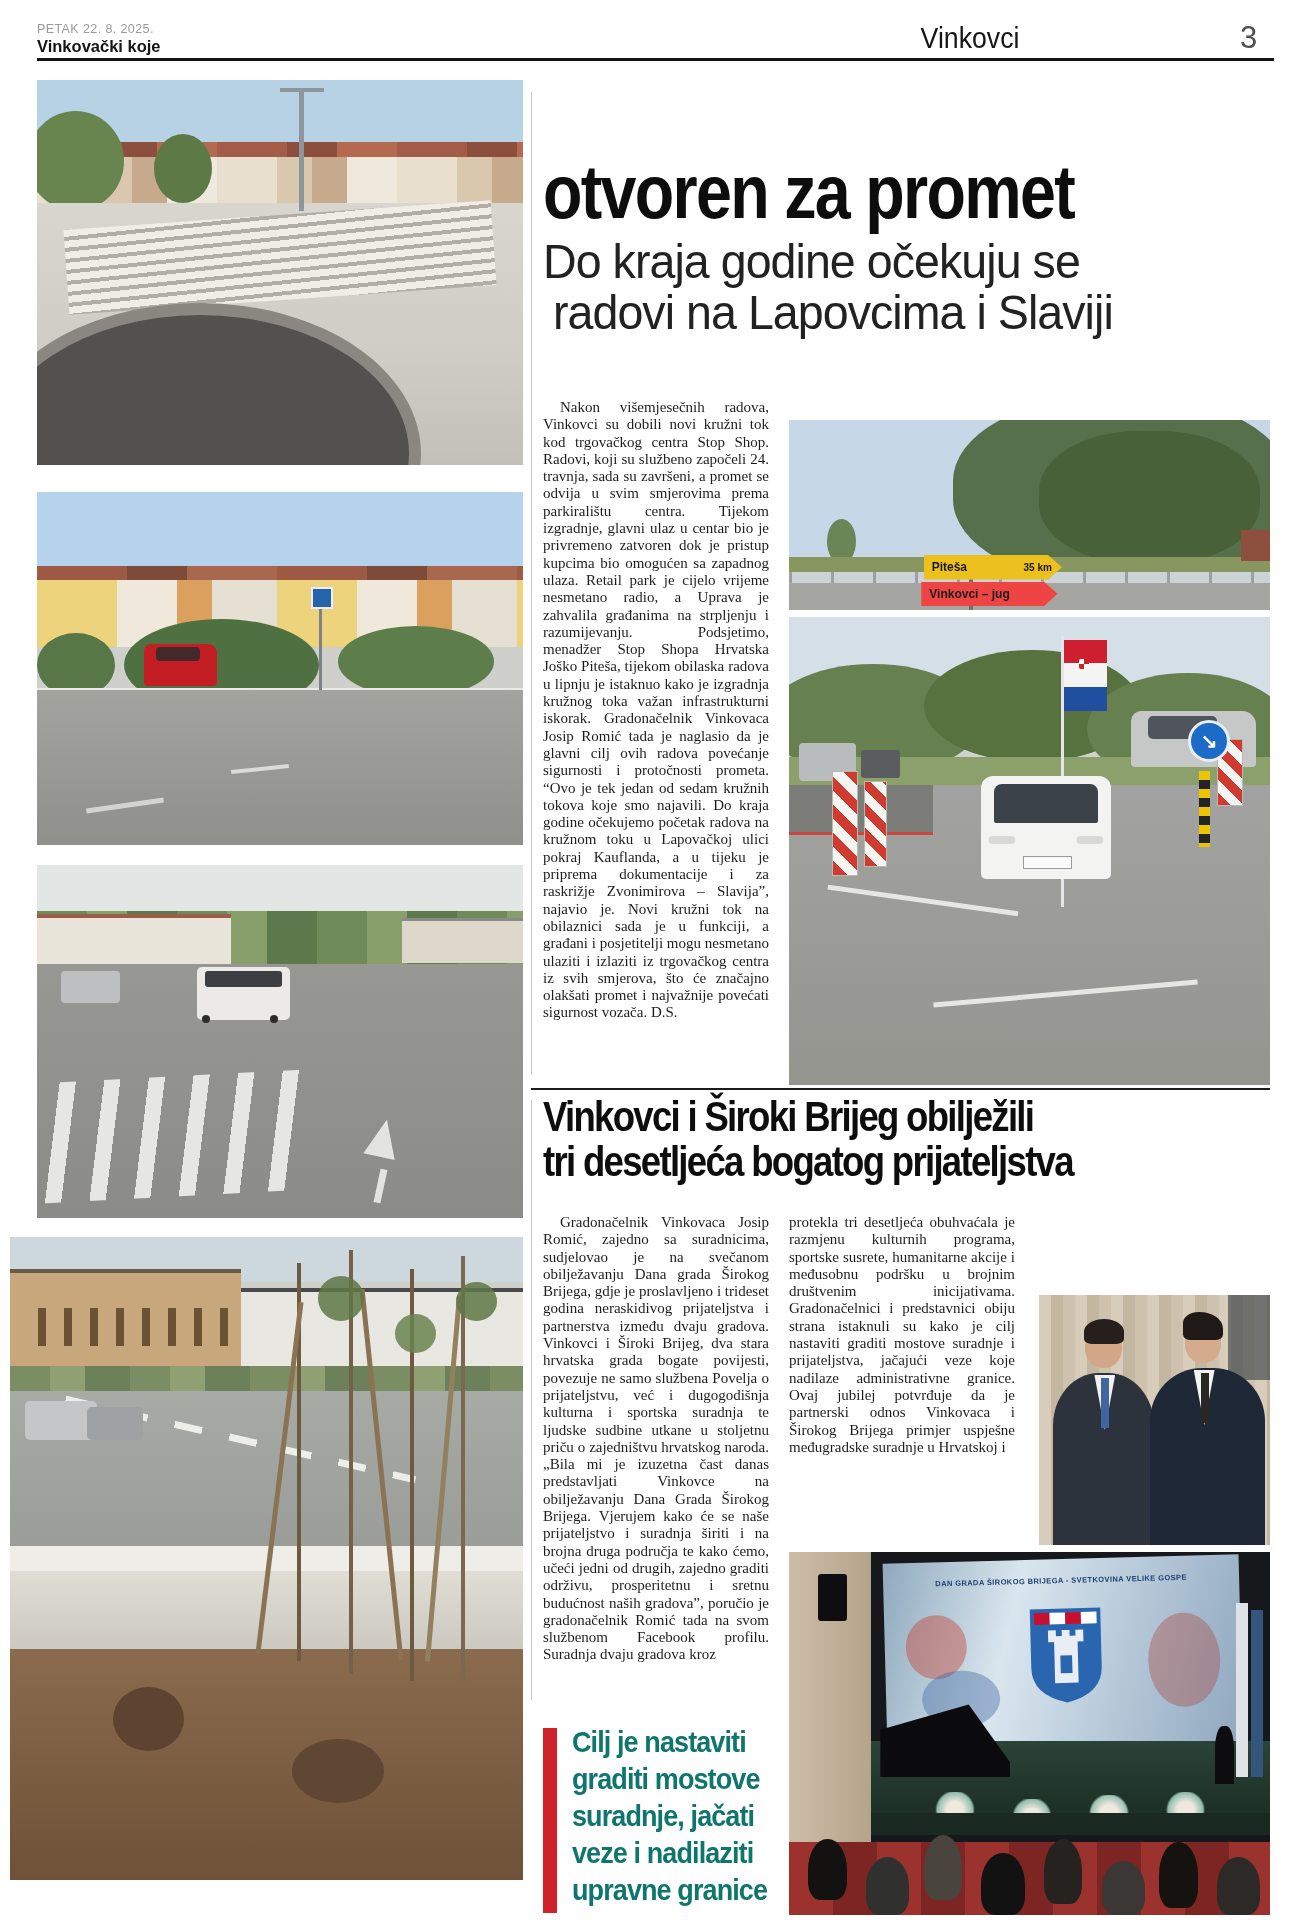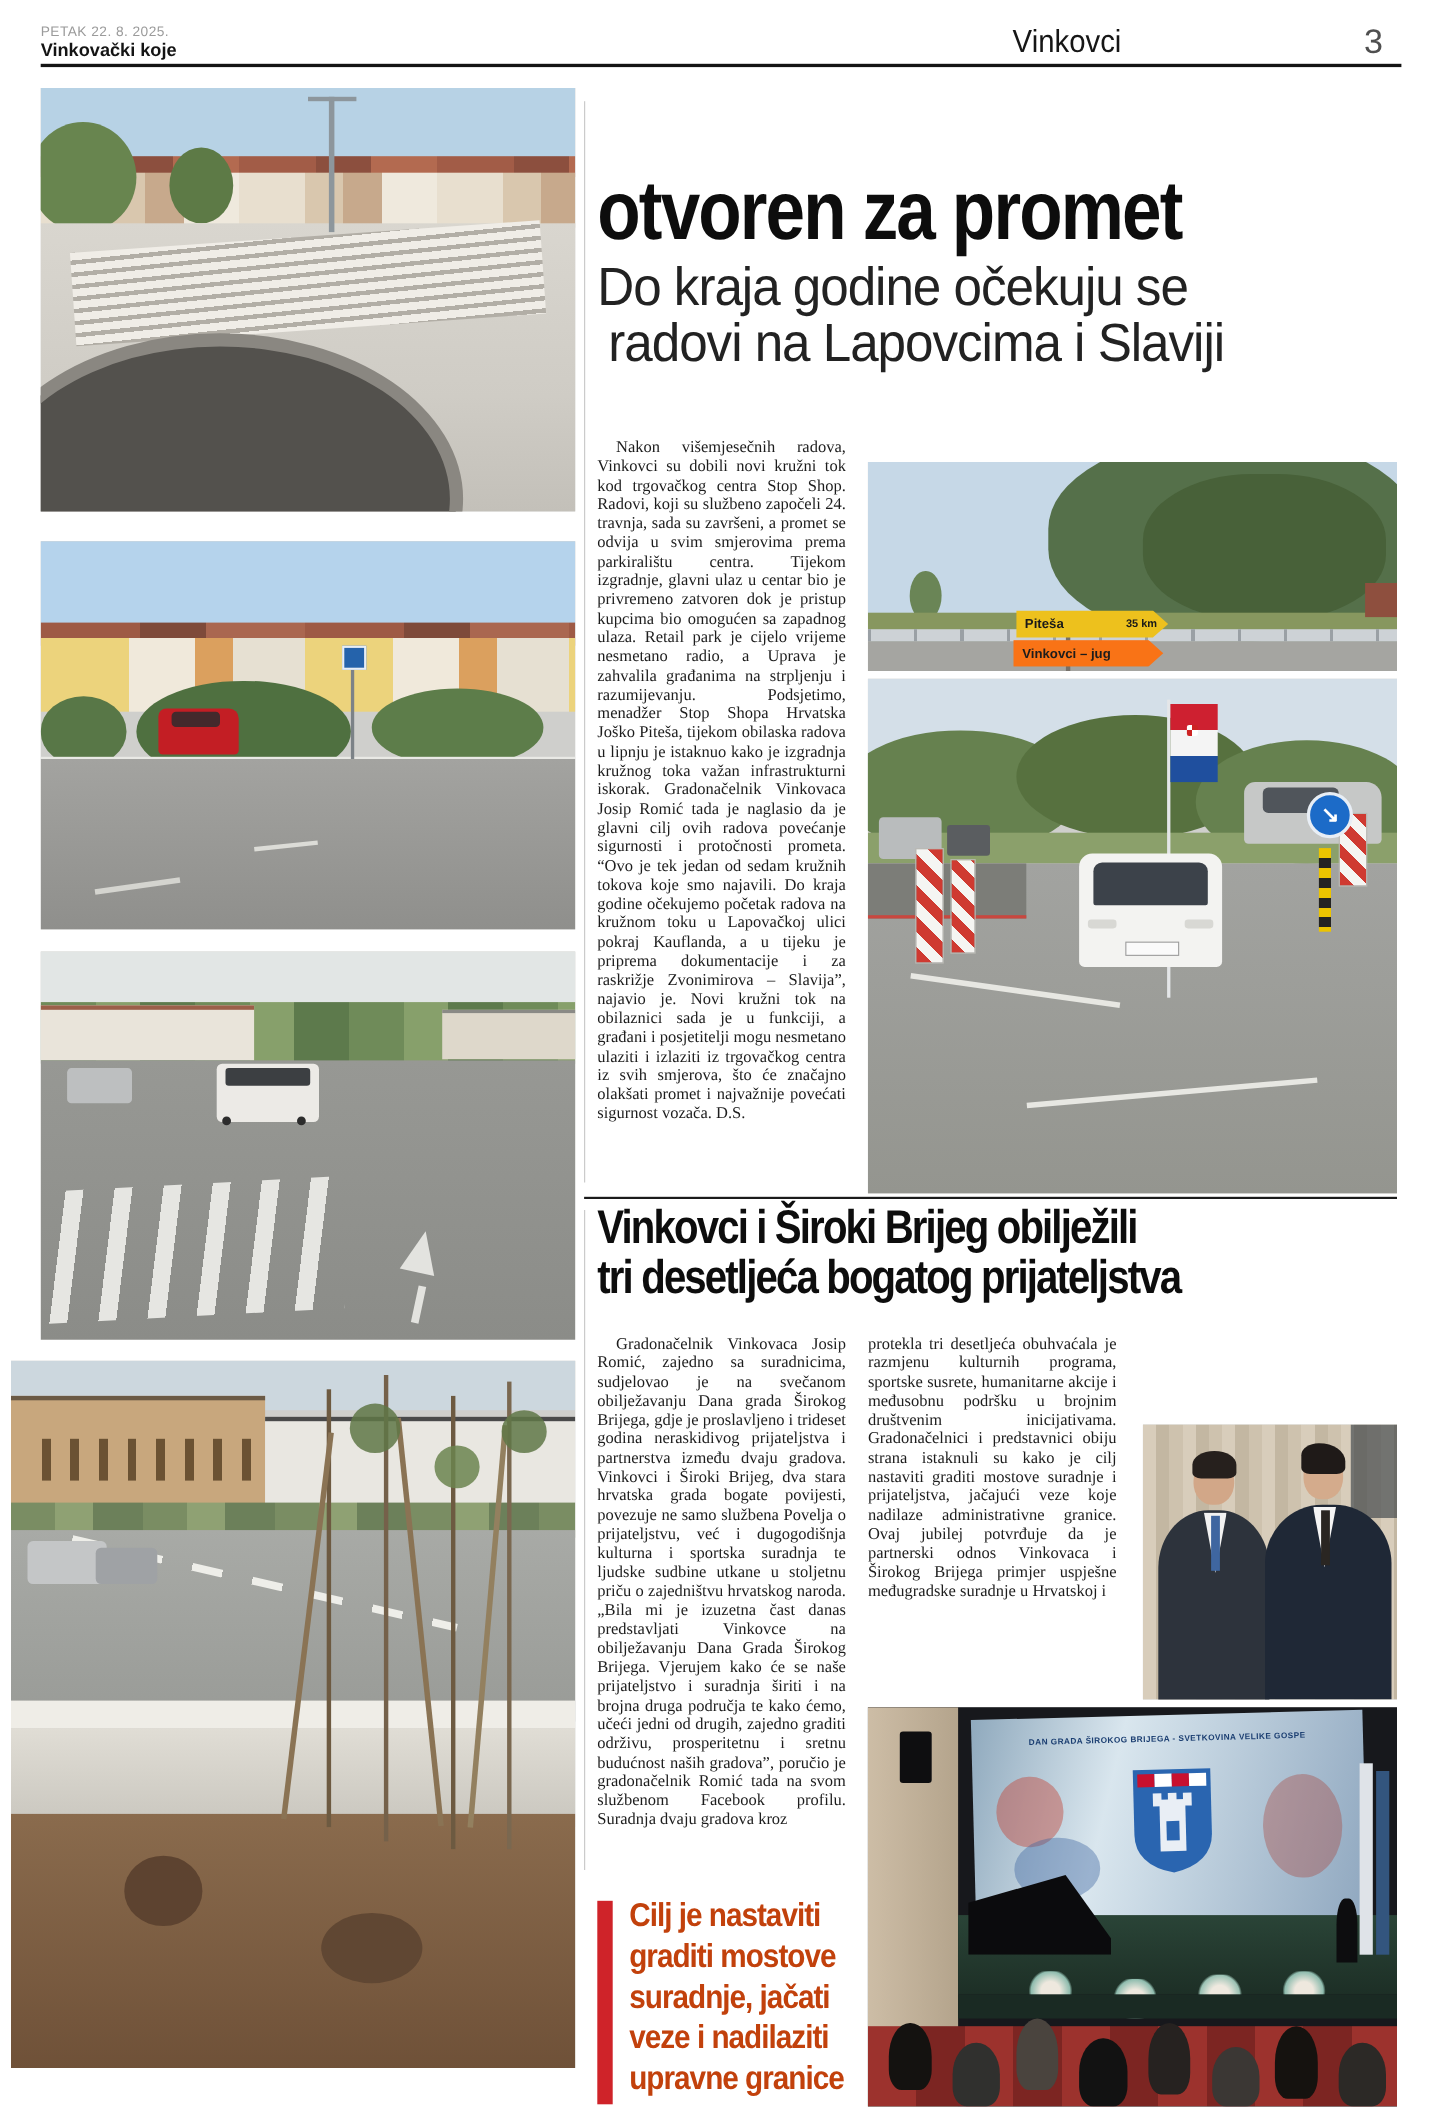"Vinkovci – jug" .sign-white { background: #f97316 -> #ef4444 }
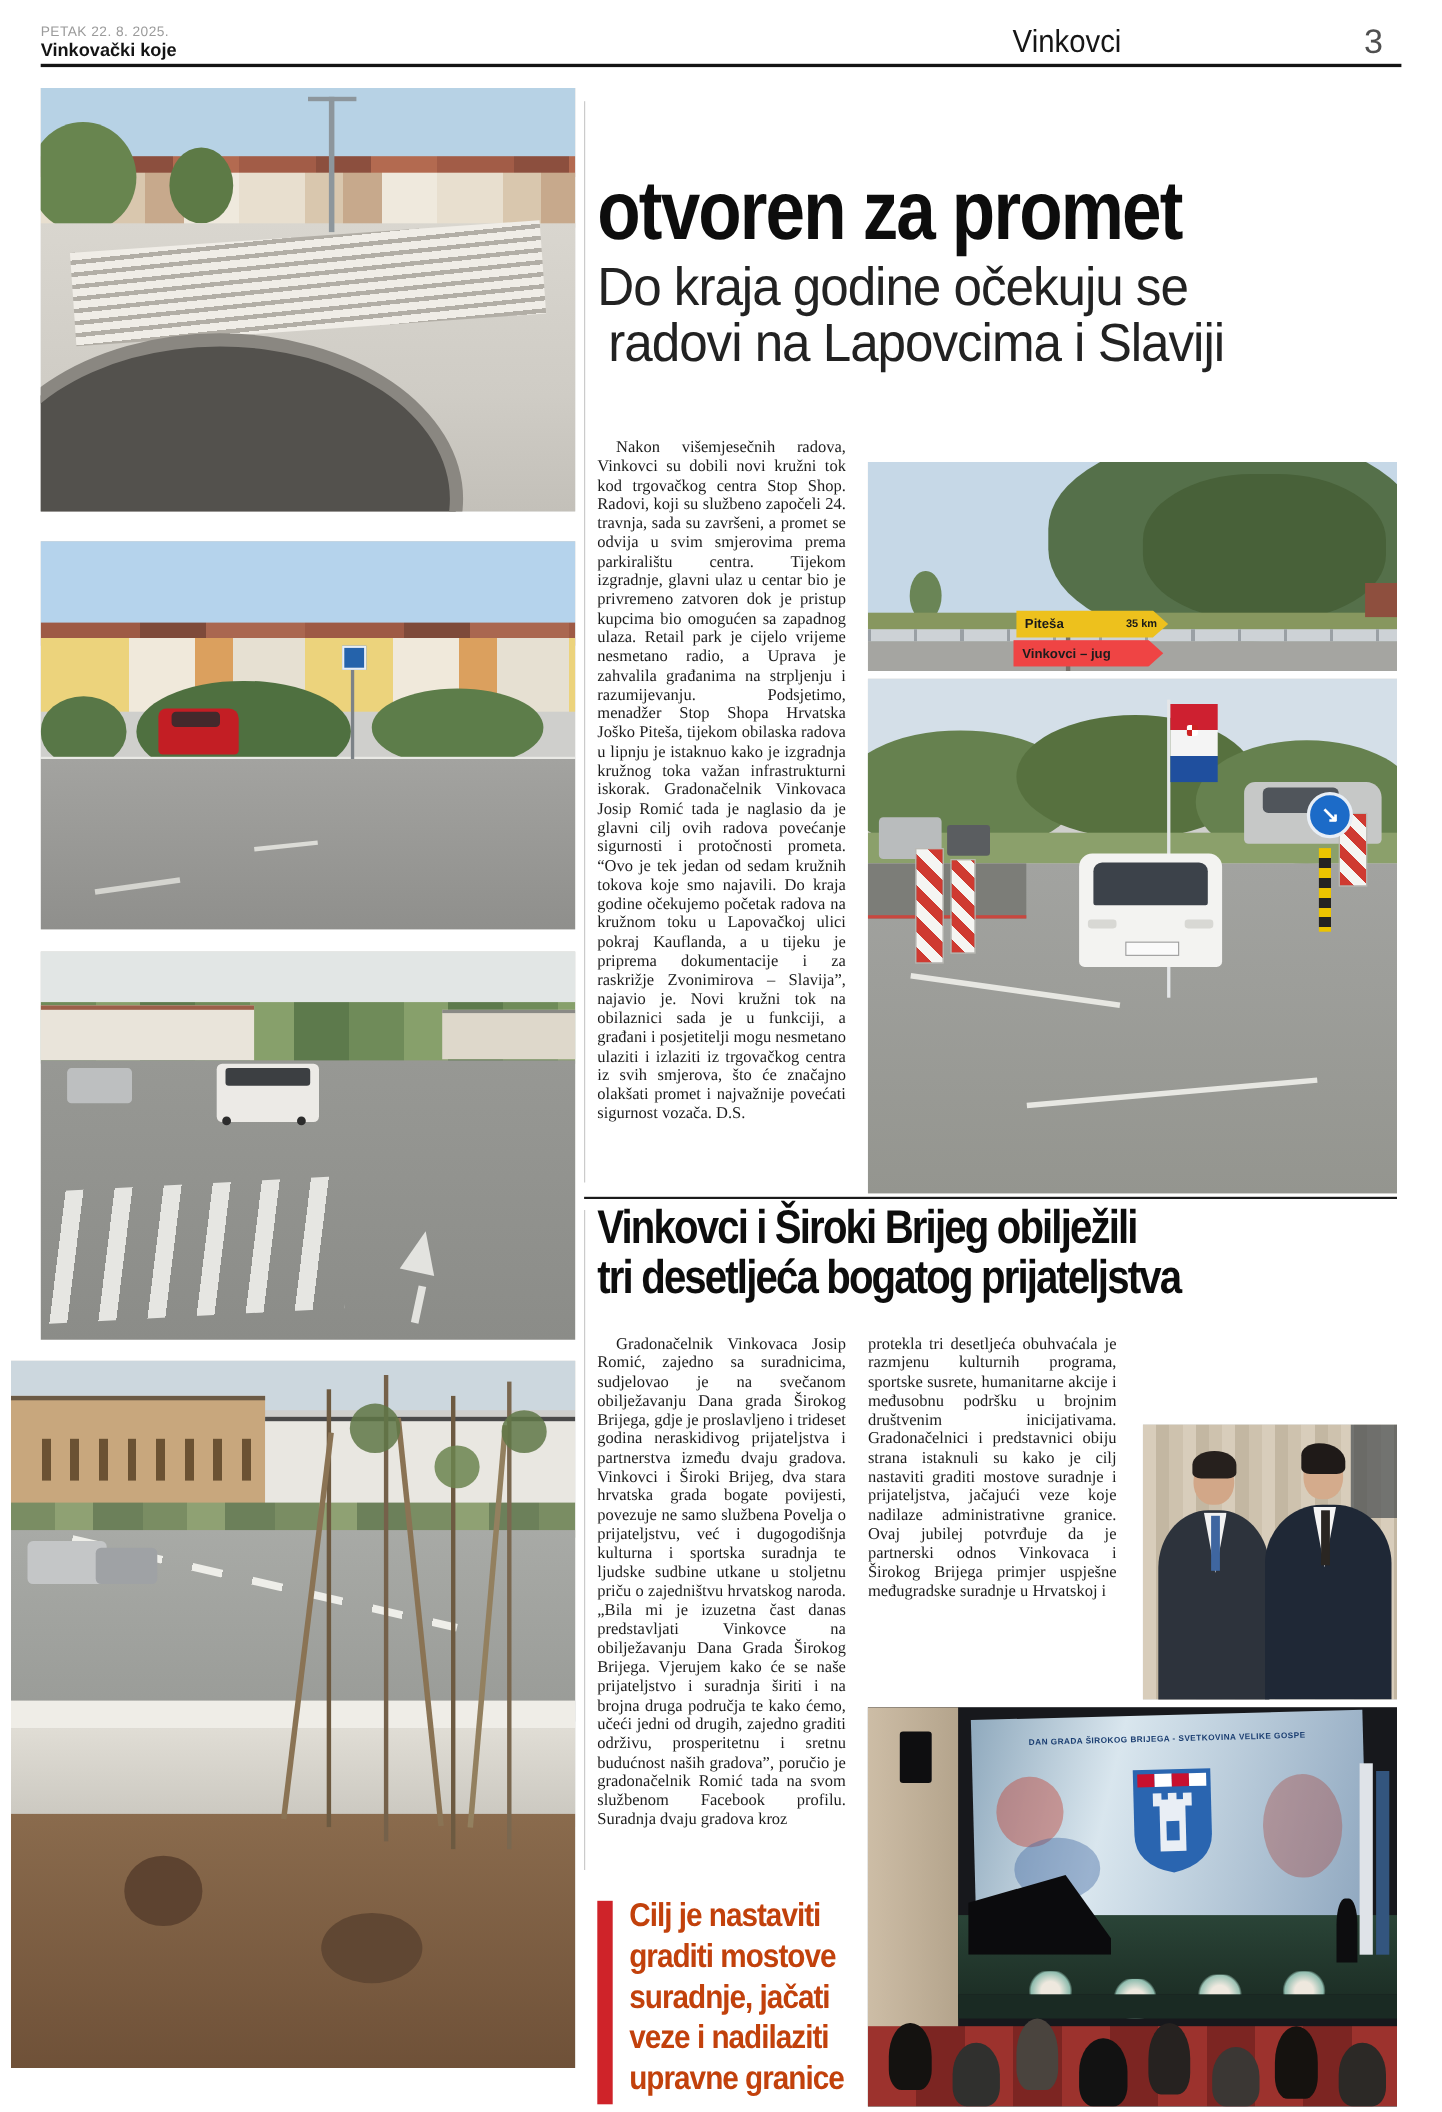"Cilj je nastaviti" .pq { color: #c2410c -> #0f766e }
